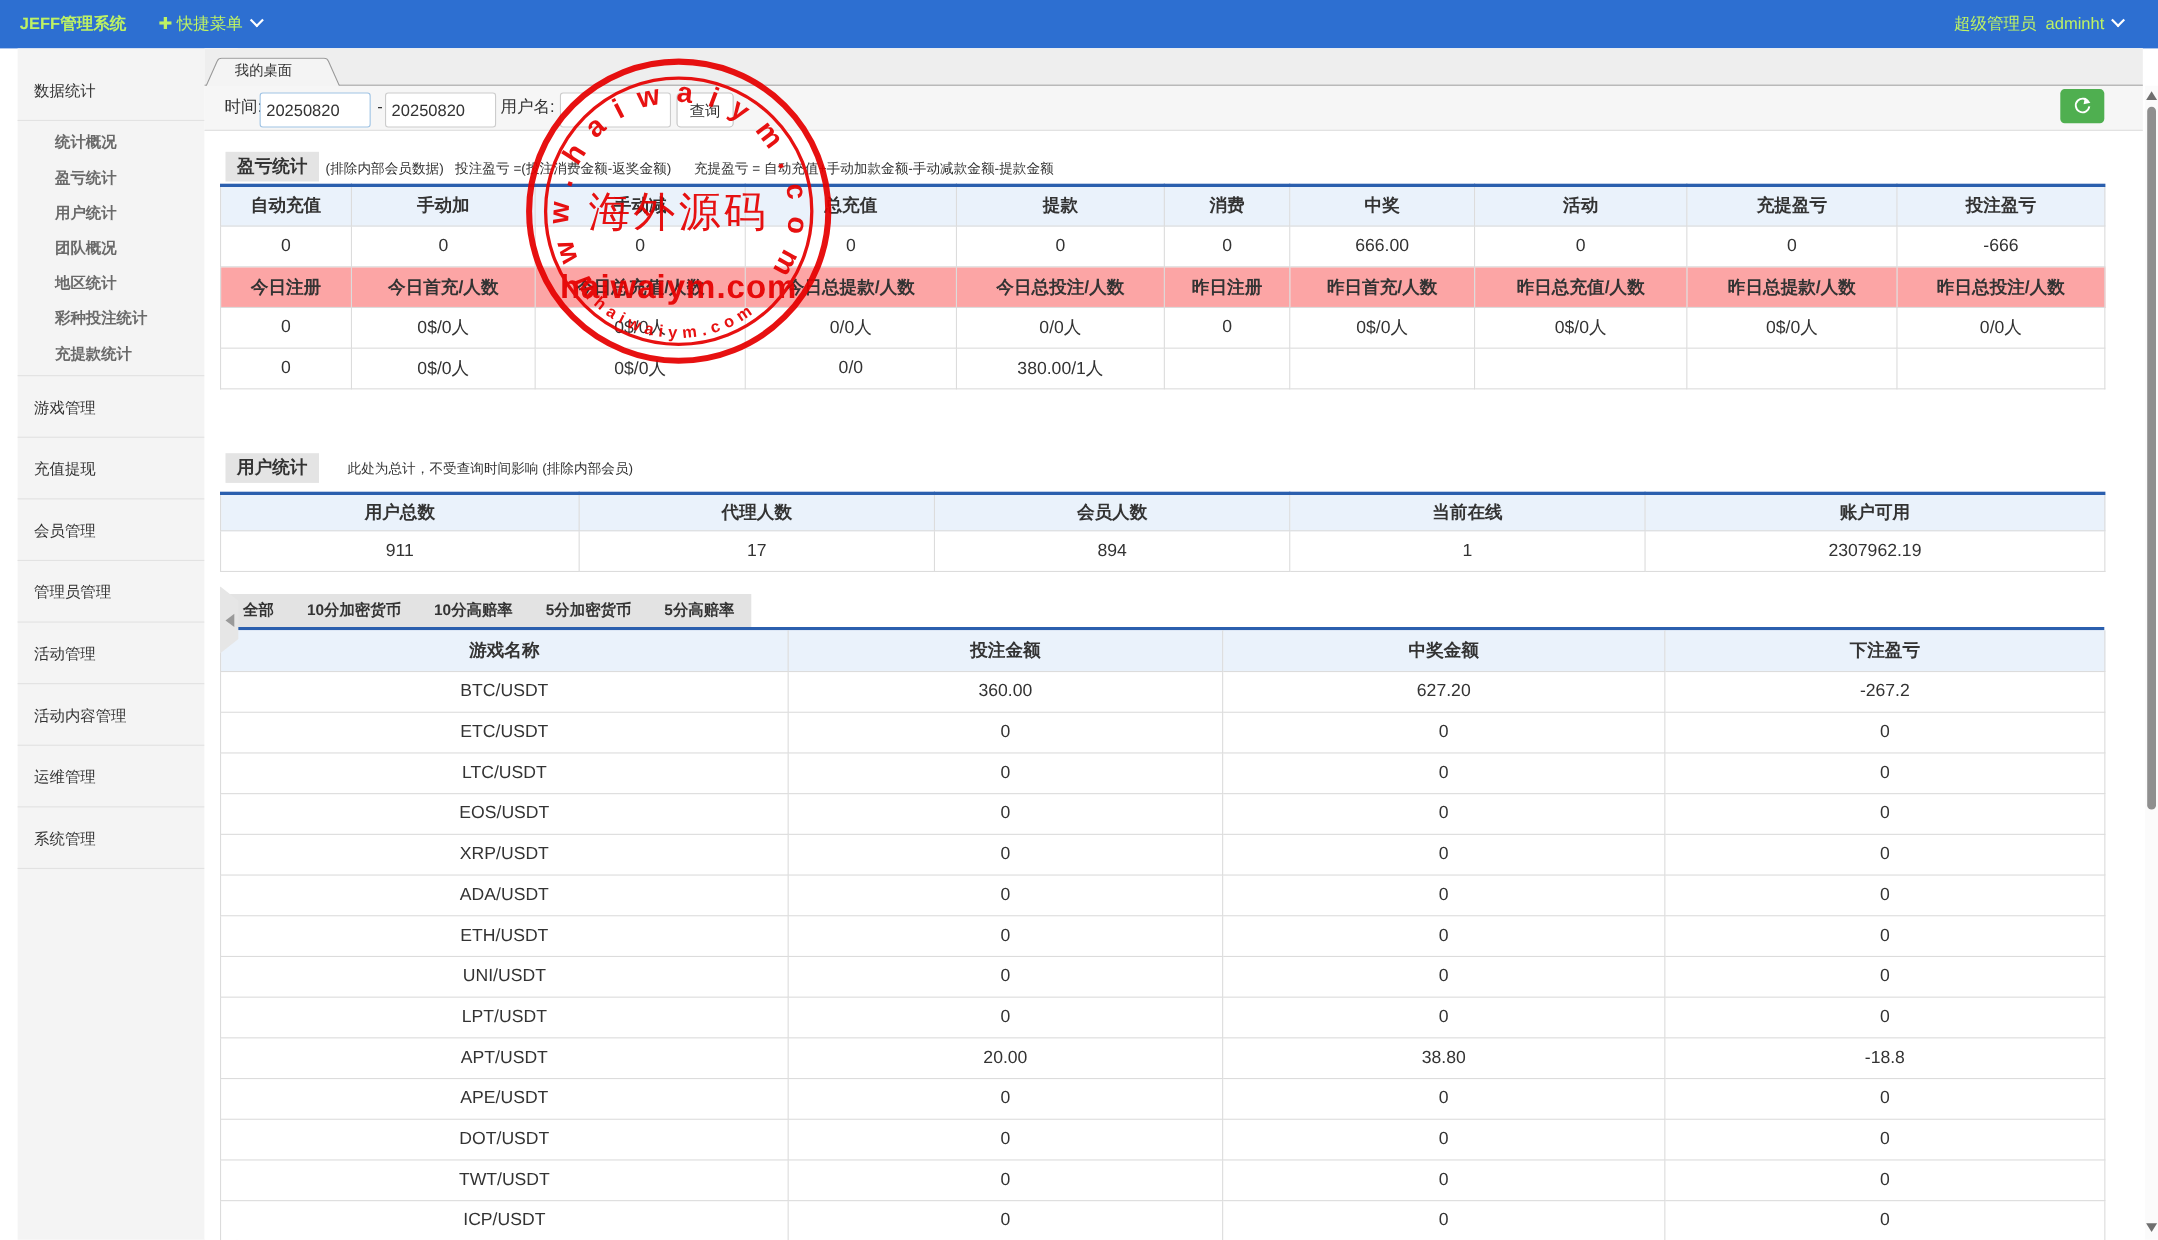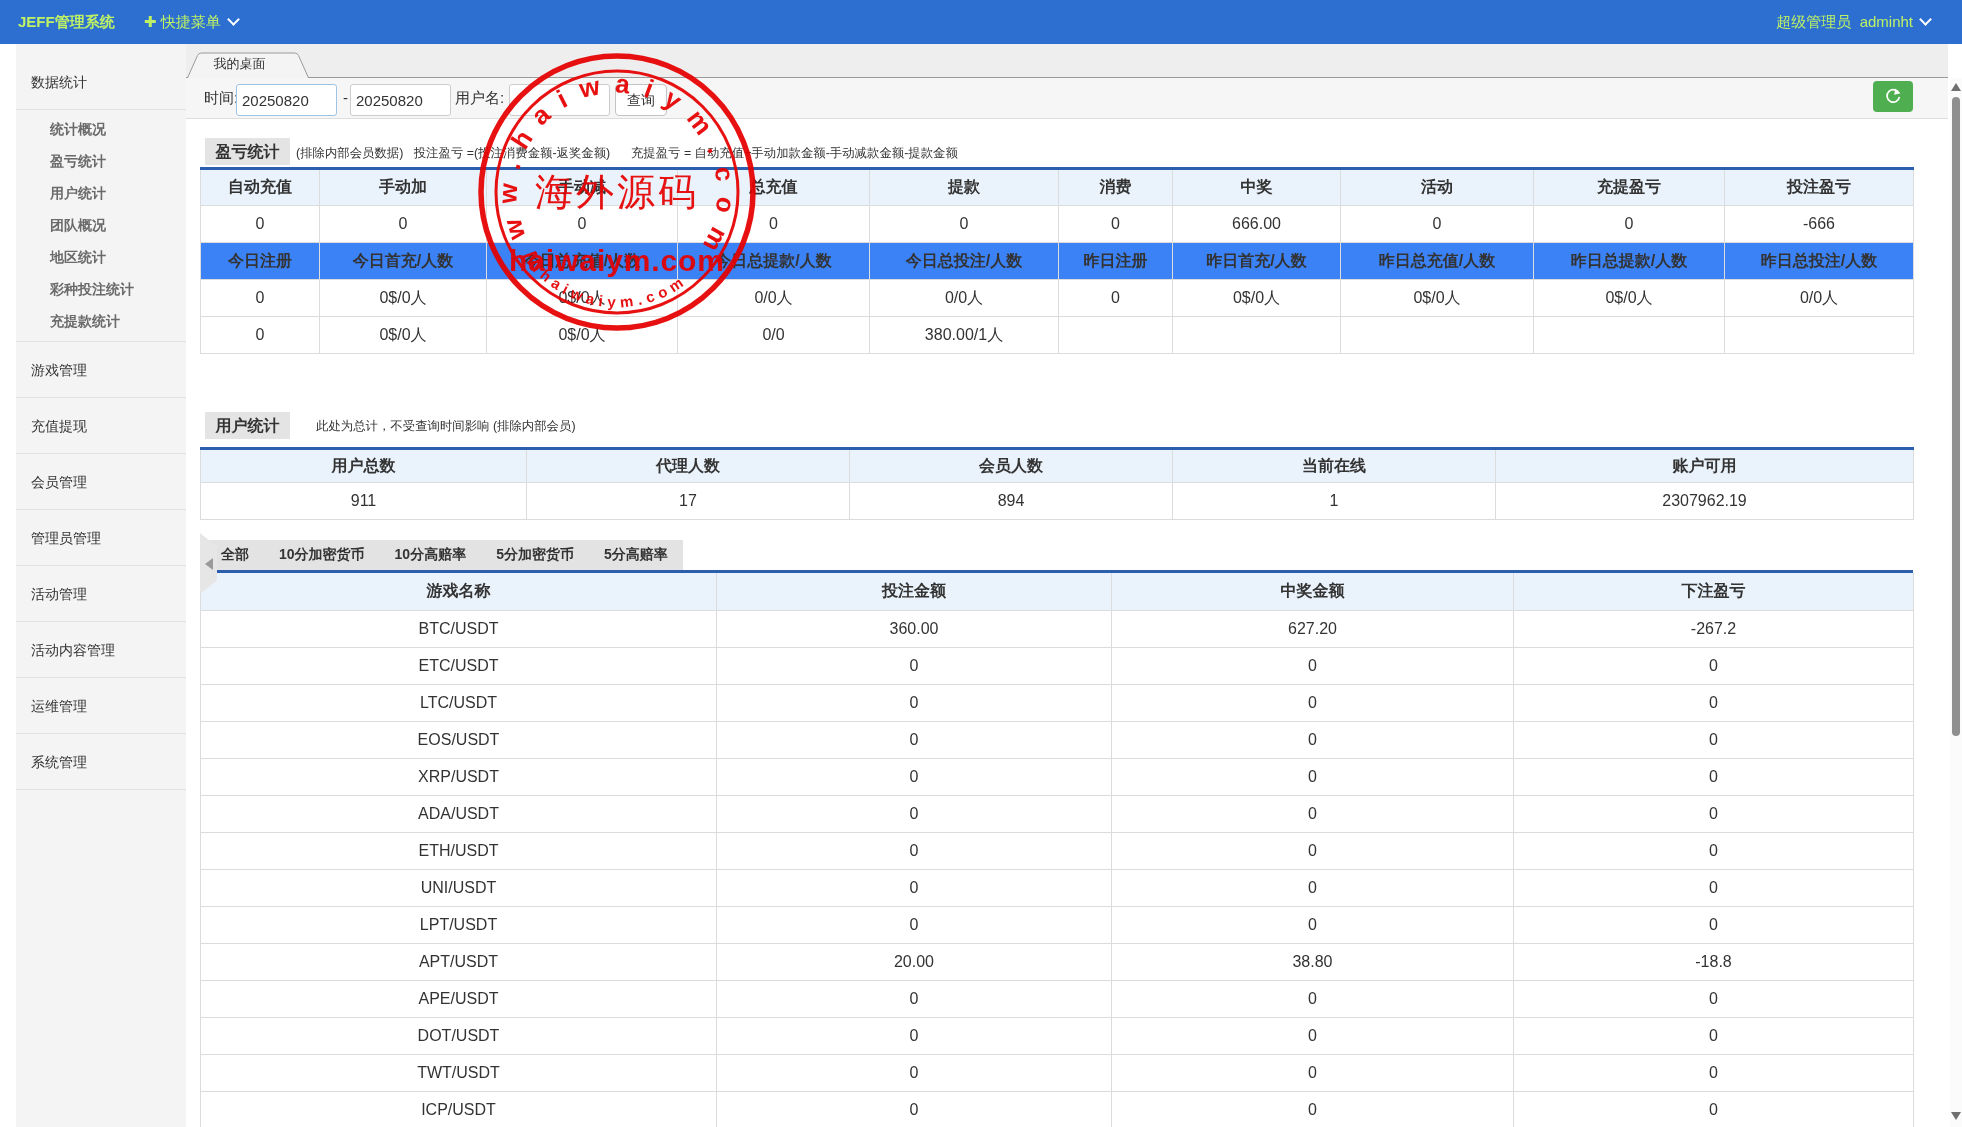"今日注册" .thg { background: #3b82f6 -> #fca5a5 }
